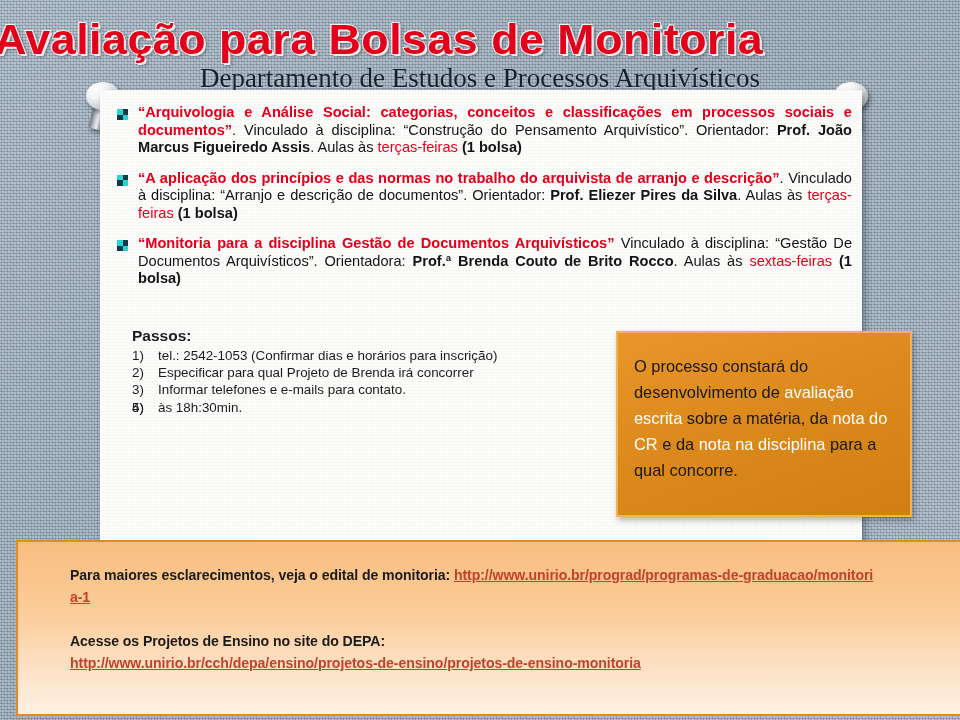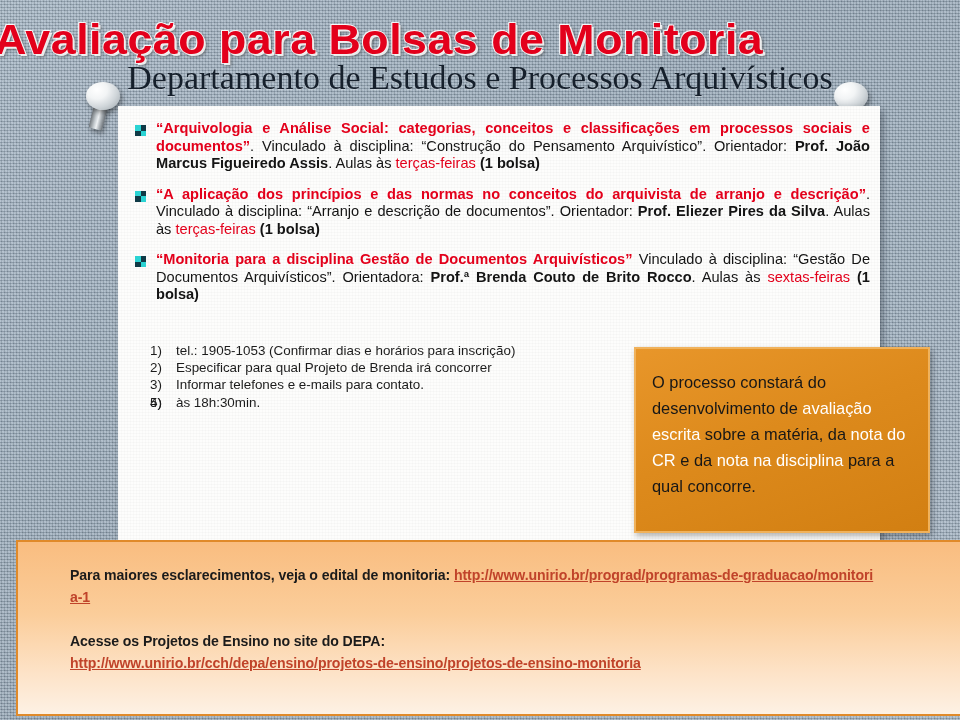"Departamento de Estudos e Processos" #subtitle span { font-size: 34px -> 27px }
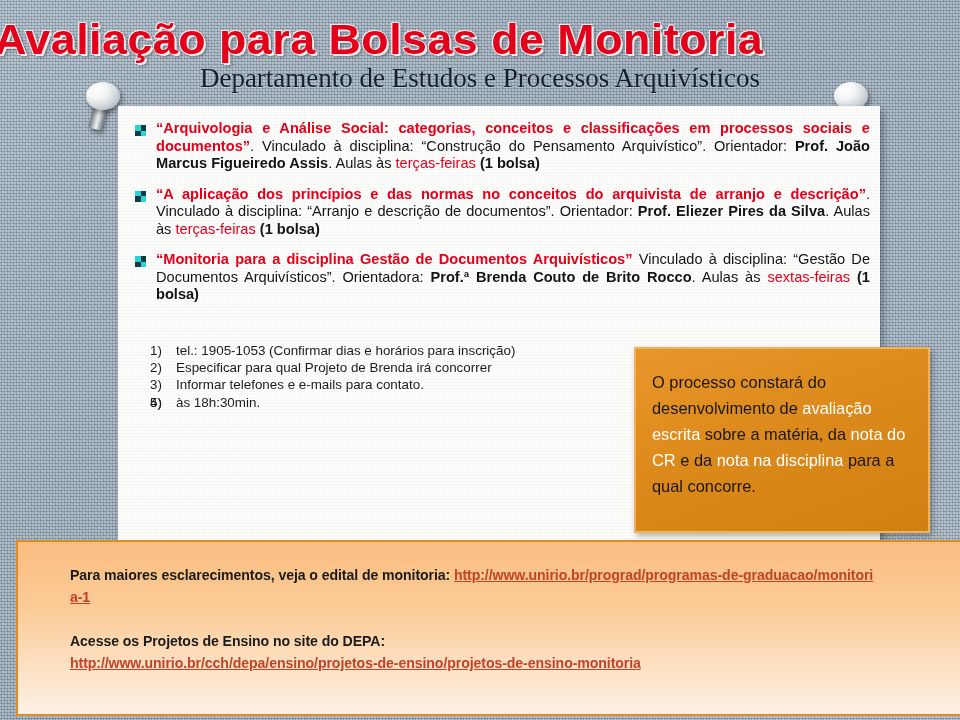"“Arquivologia e Análise Social:" #paper { margin-left: 18px -> none; top: 106px -> 90px }
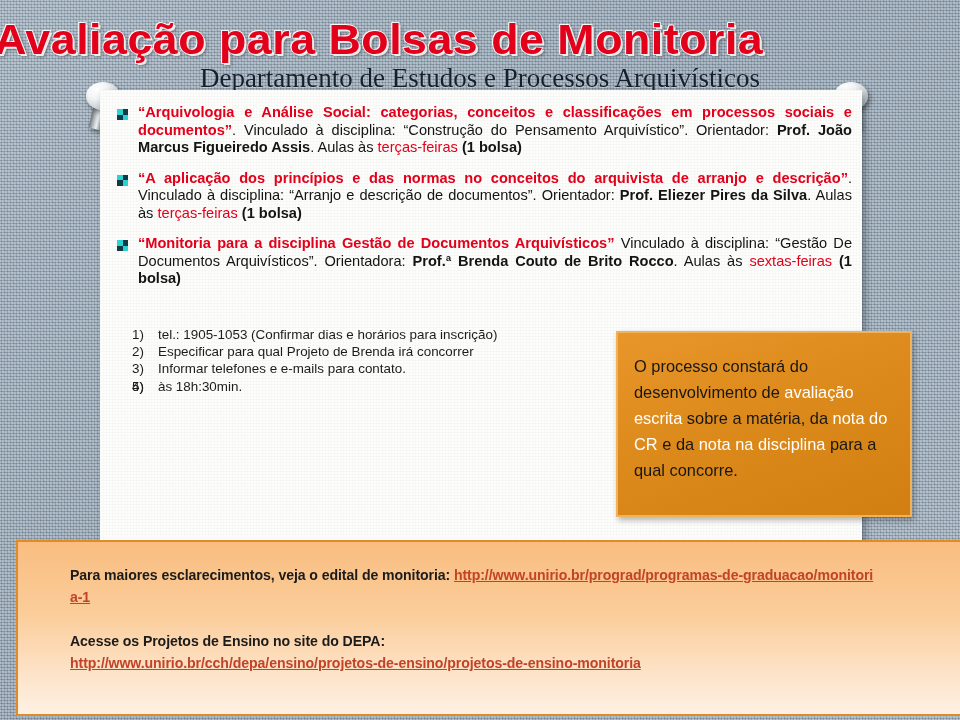"“A aplicação dos princípios e" span.hl { text: conceitos -> trabalho }
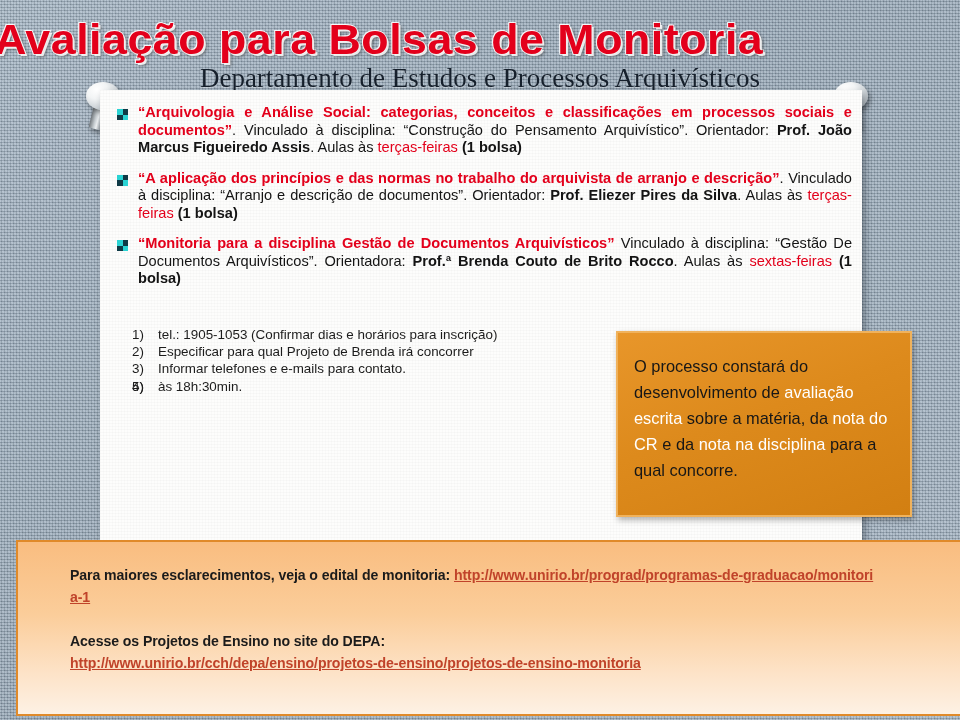"Passos:" h3 { html: none -> <h3>Passos:</h3> }
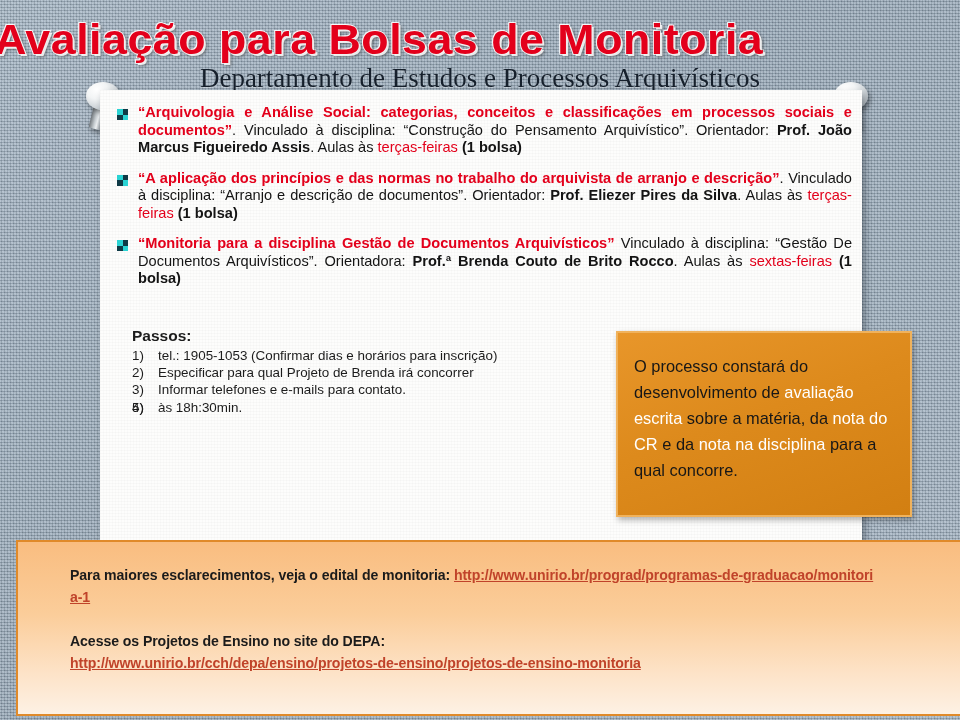"tel.: 1905-1053 (Confirmar dias e" span.cont { text: 1905-1053 -> 2542-1053 }
